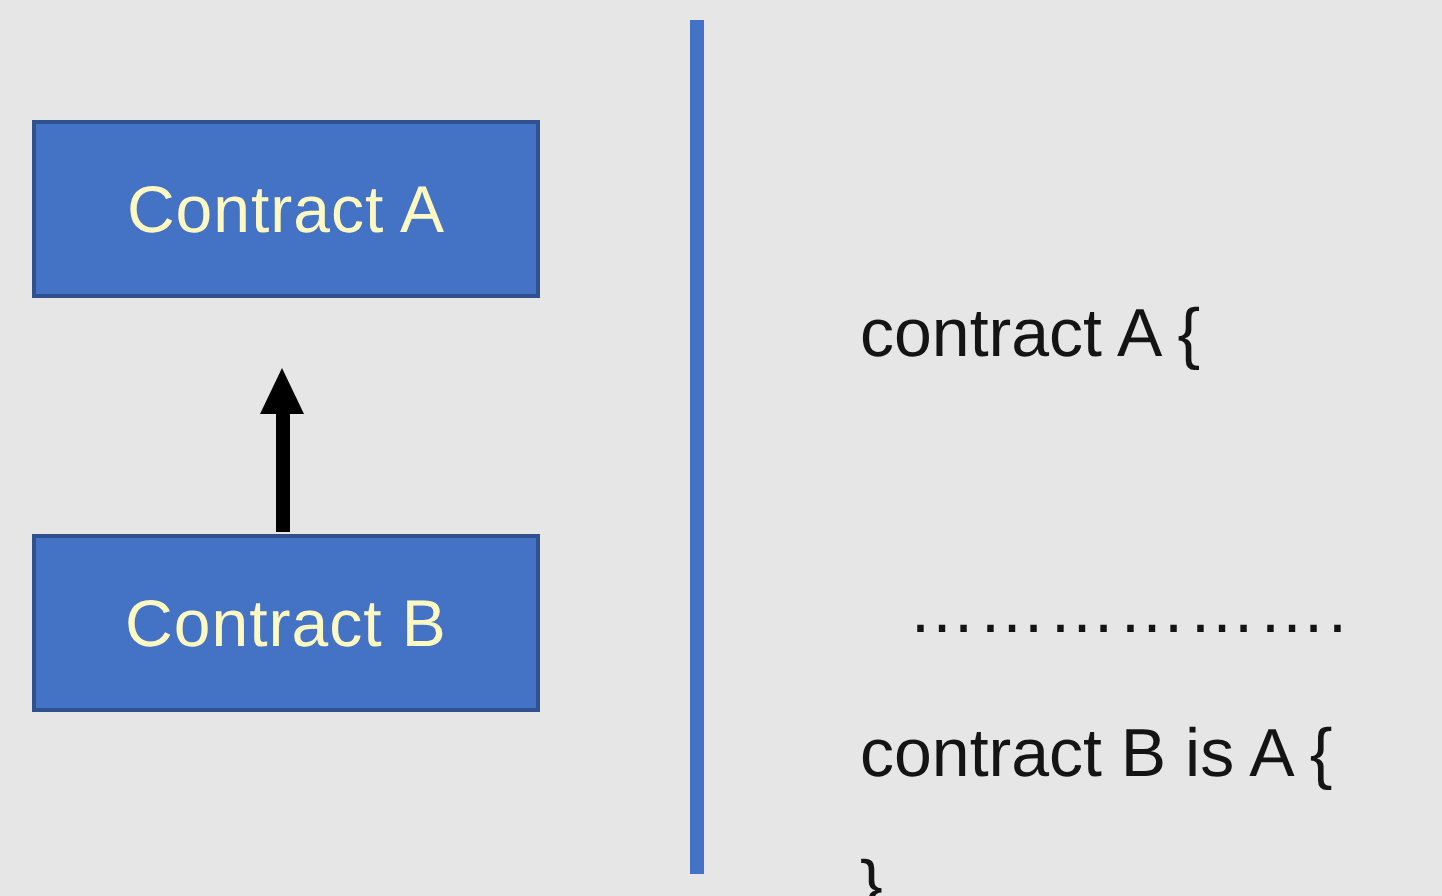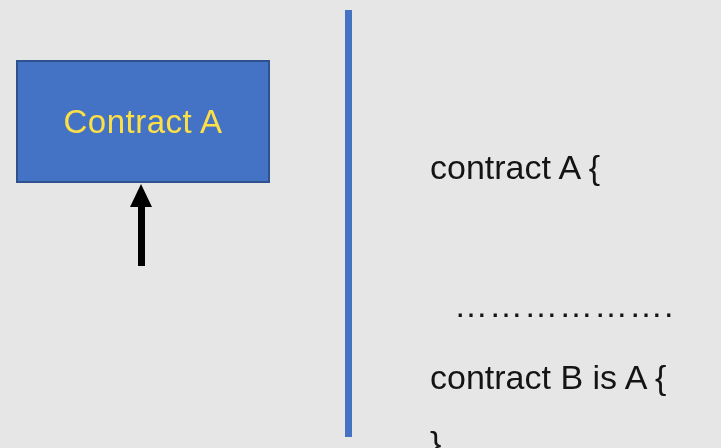"Contract A" .box { color: #fde047 -> #fef9c3; height: 123px -> 89px }
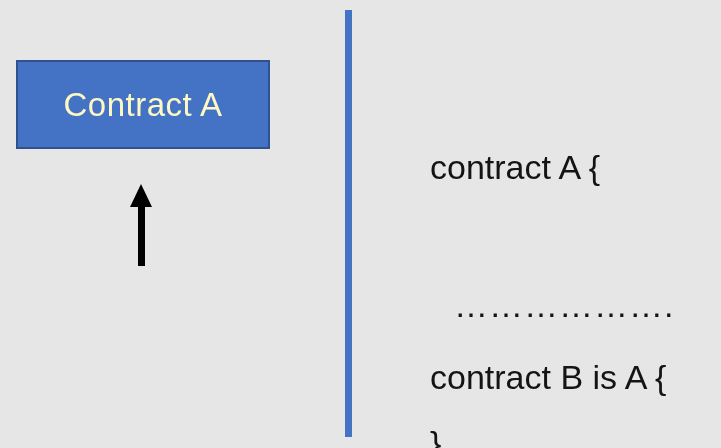"Contract B" div.box { html: none -> <div> <span>Contract B</span> </div> }
